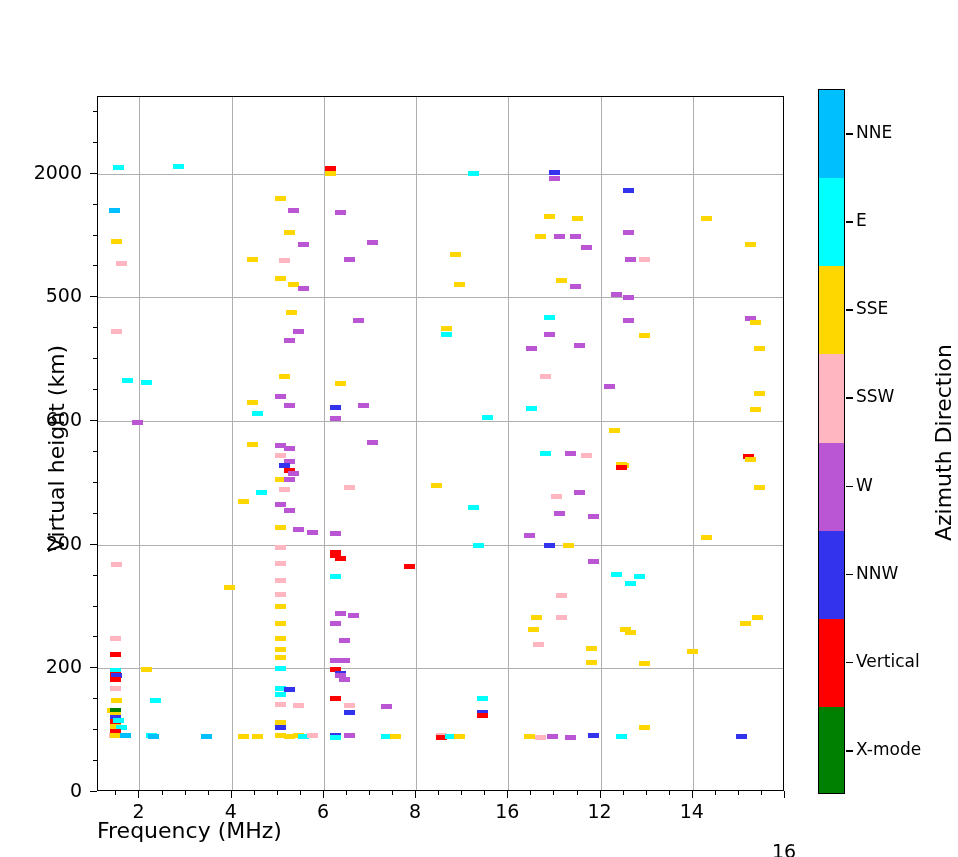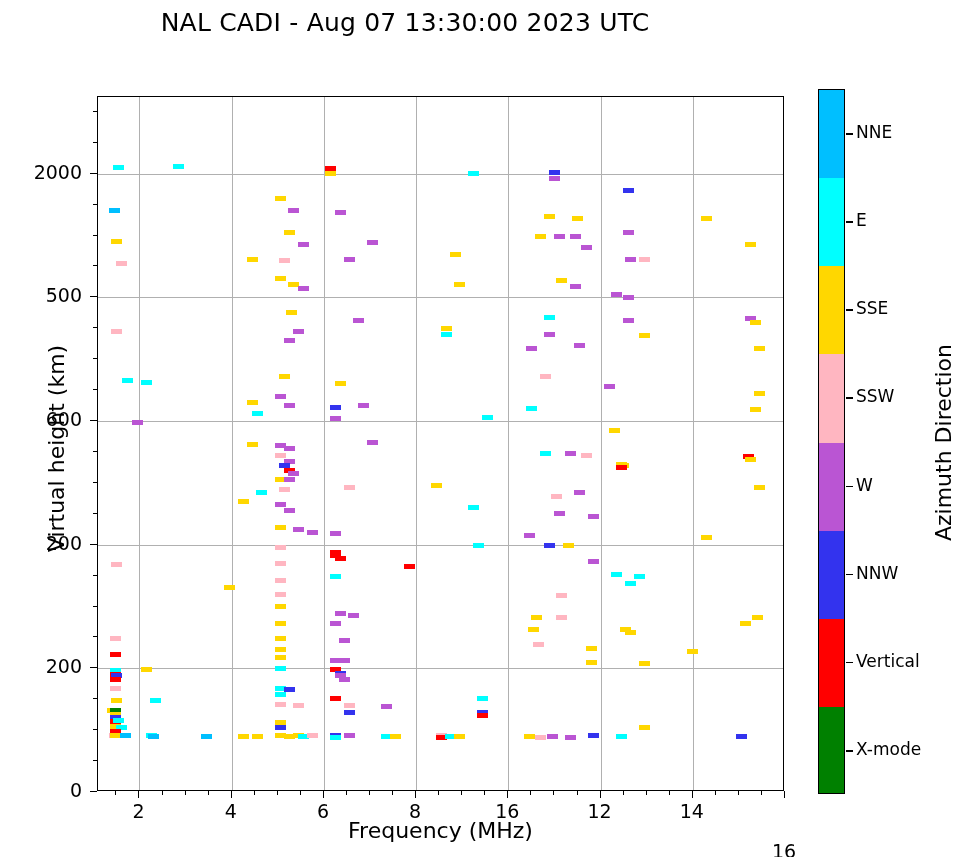"NAL CADI - Aug 07" div { html: <div>NAL CADI - Aug 07 13:30:00 2023 UTC</div> -> none }
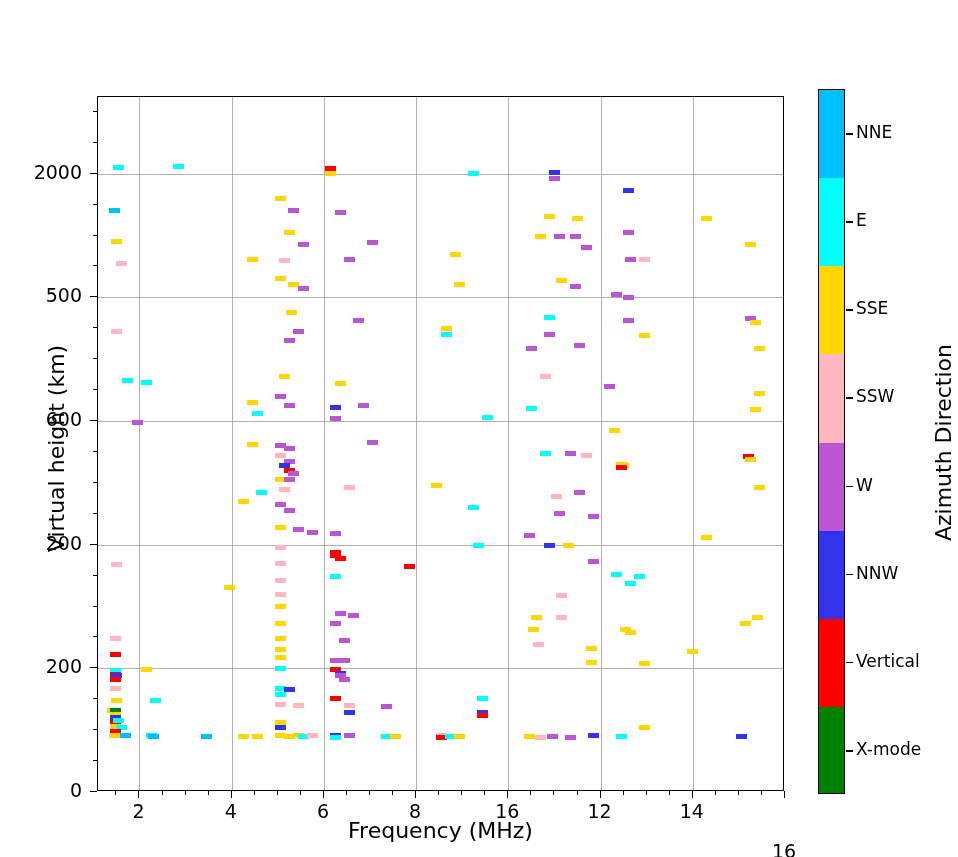"Frequency (MHz)" #xaxis-title { text-align: center -> none }
